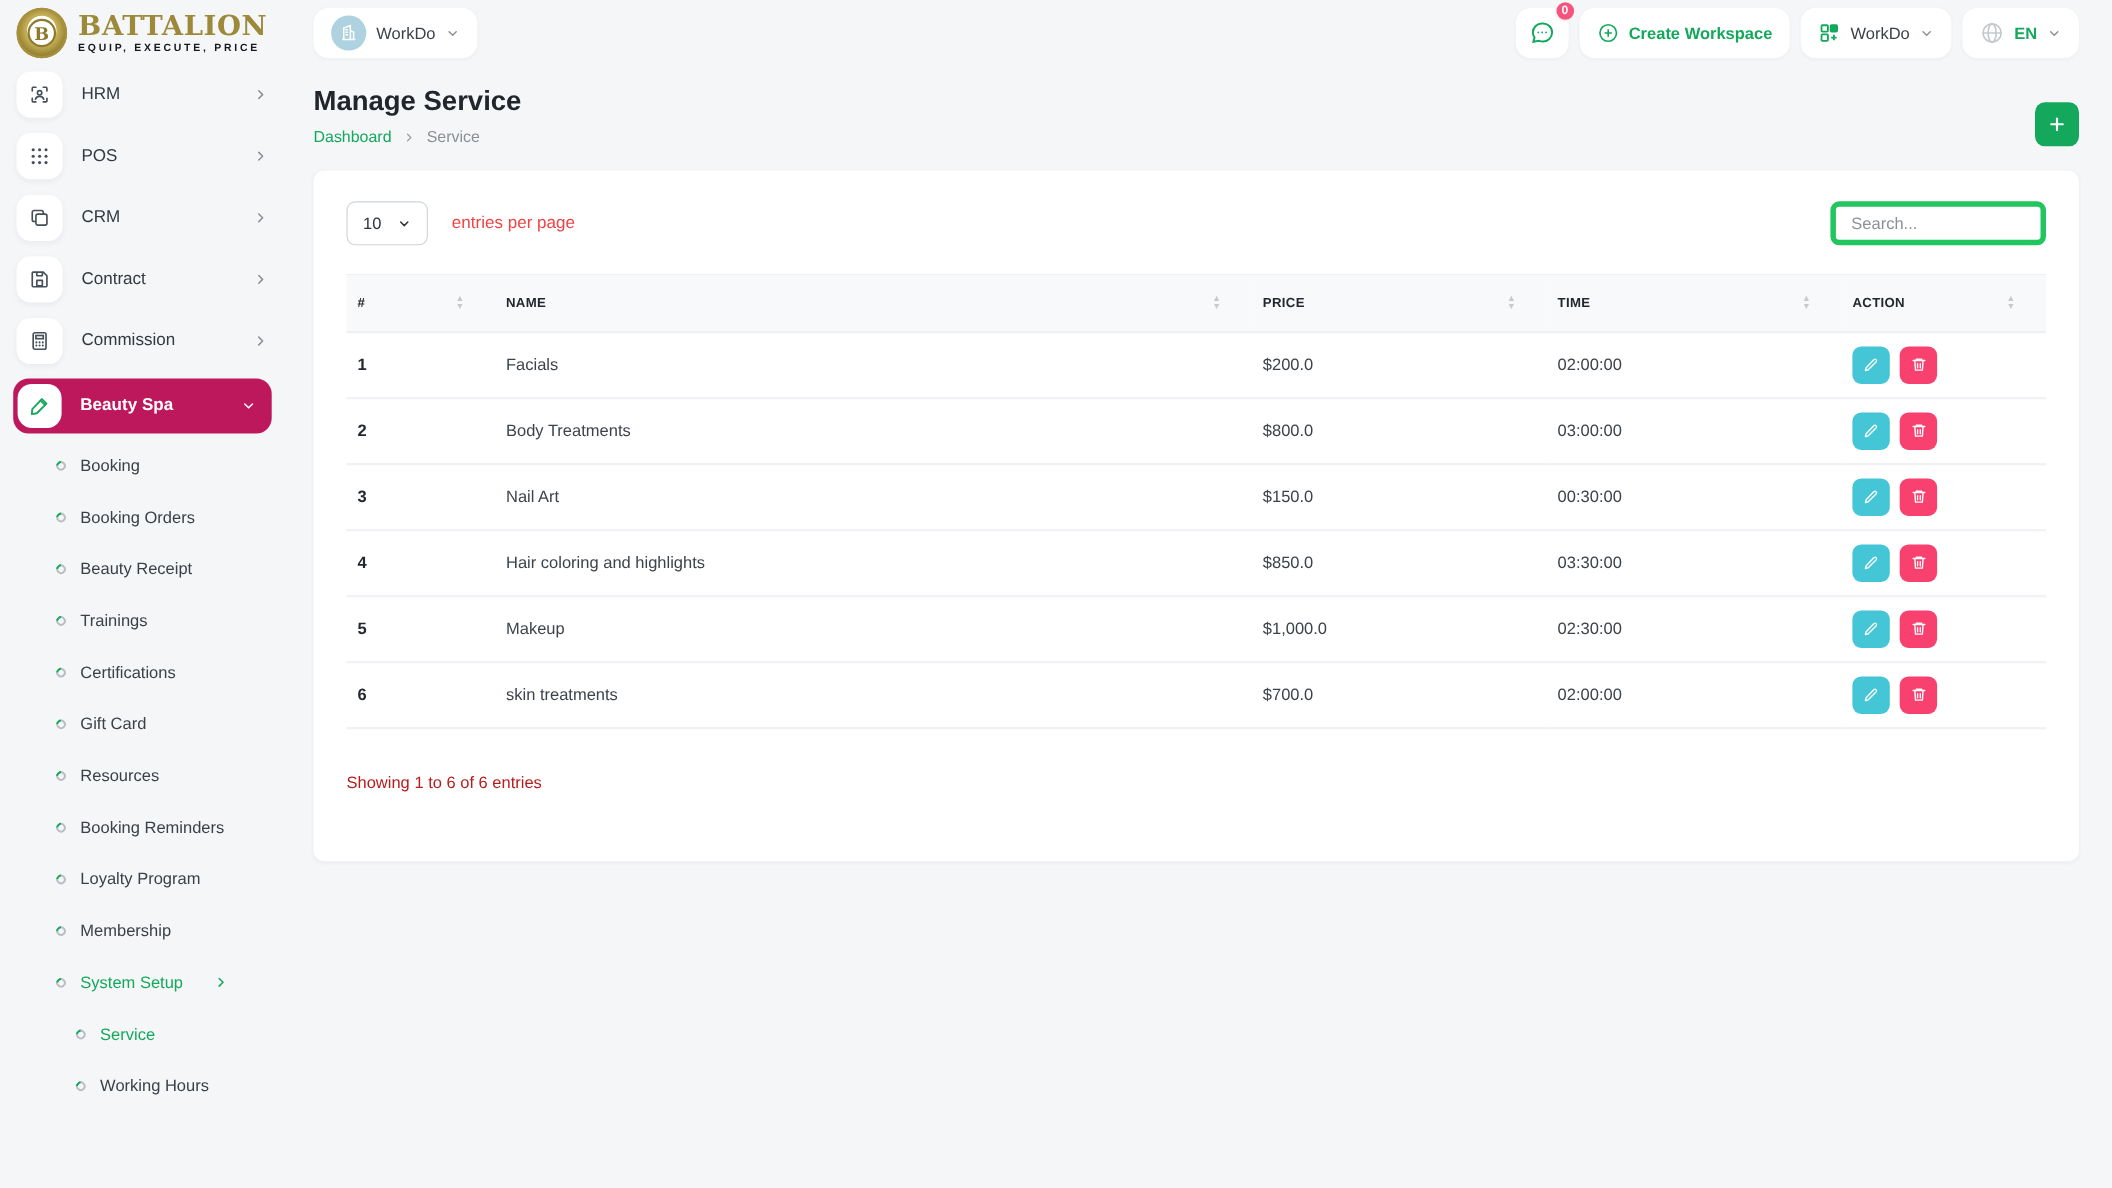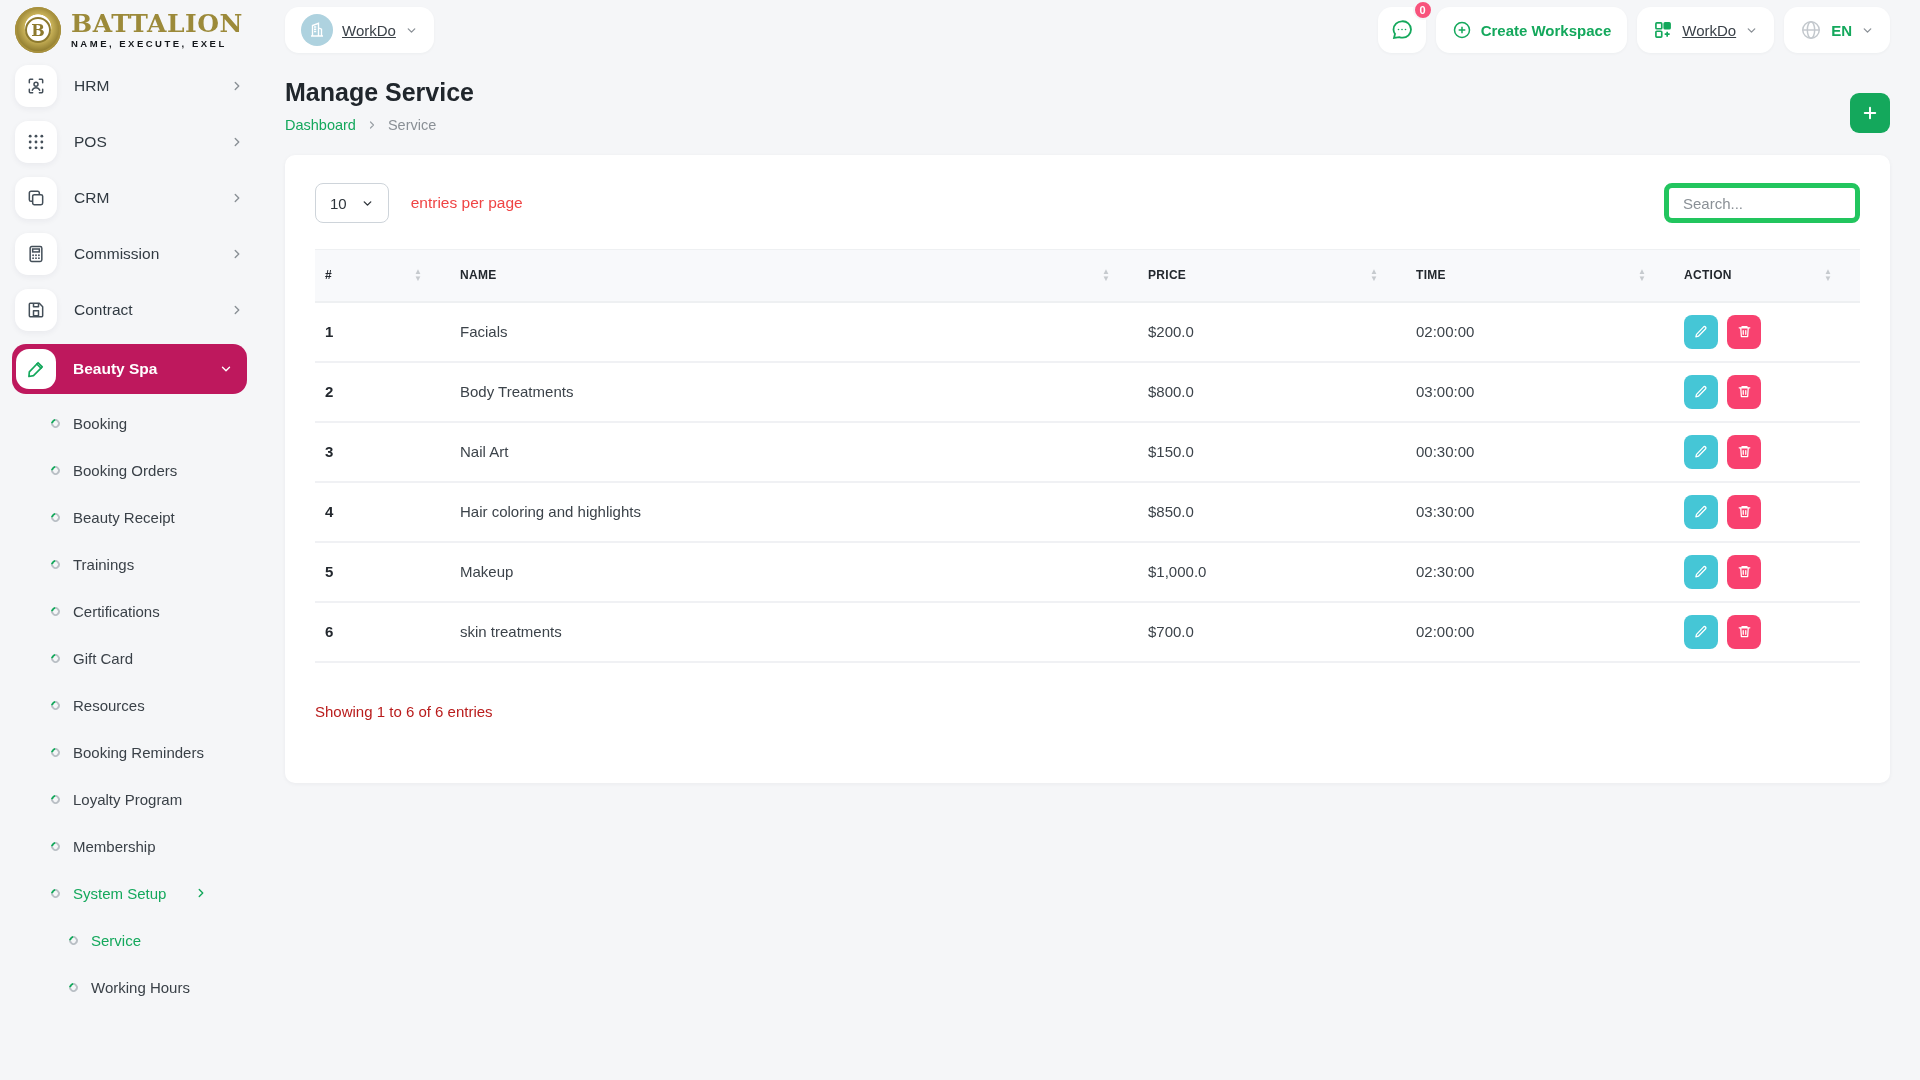"WorkDo" .pill-label { text-decoration: underline -> none }
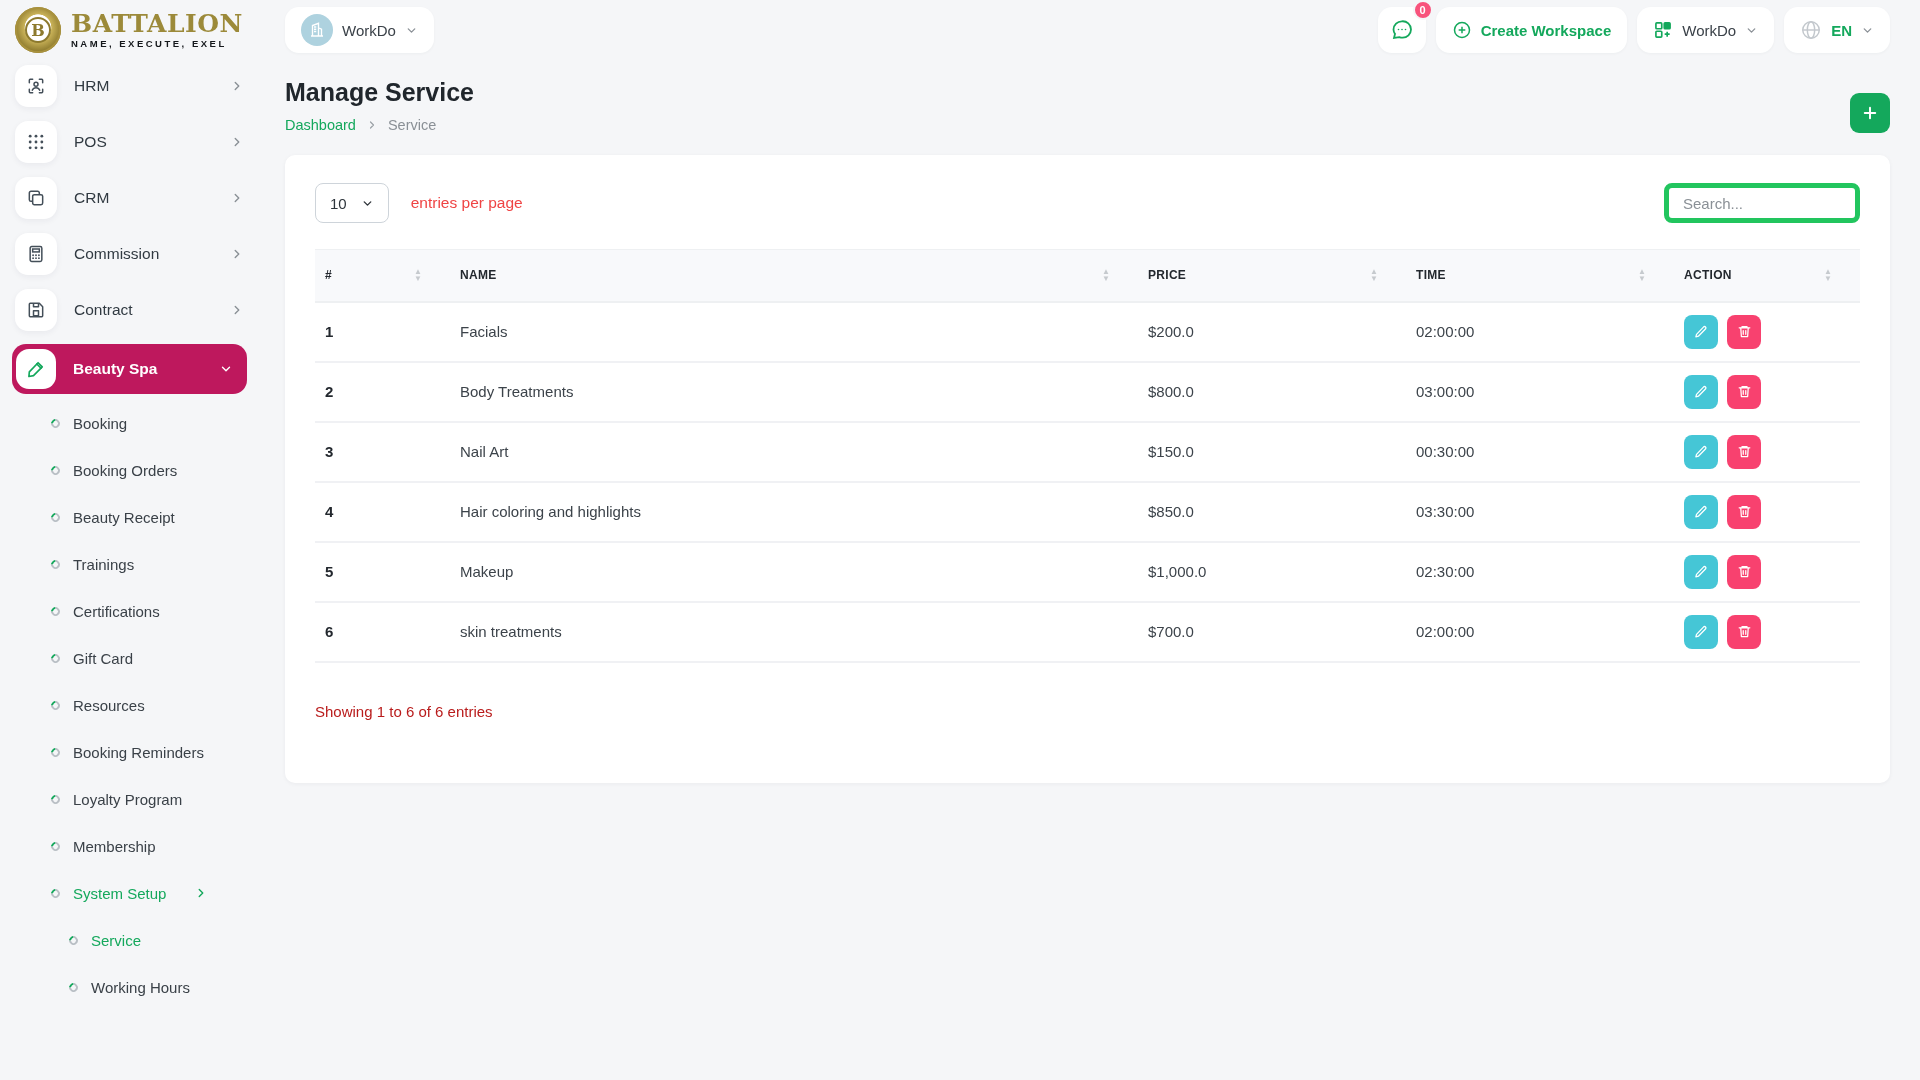"NAME, EXECUTE, EXEL" span.brand-tag { text: NAME, EXECUTE, EXEL -> EQUIP, EXECUTE, PRICE }
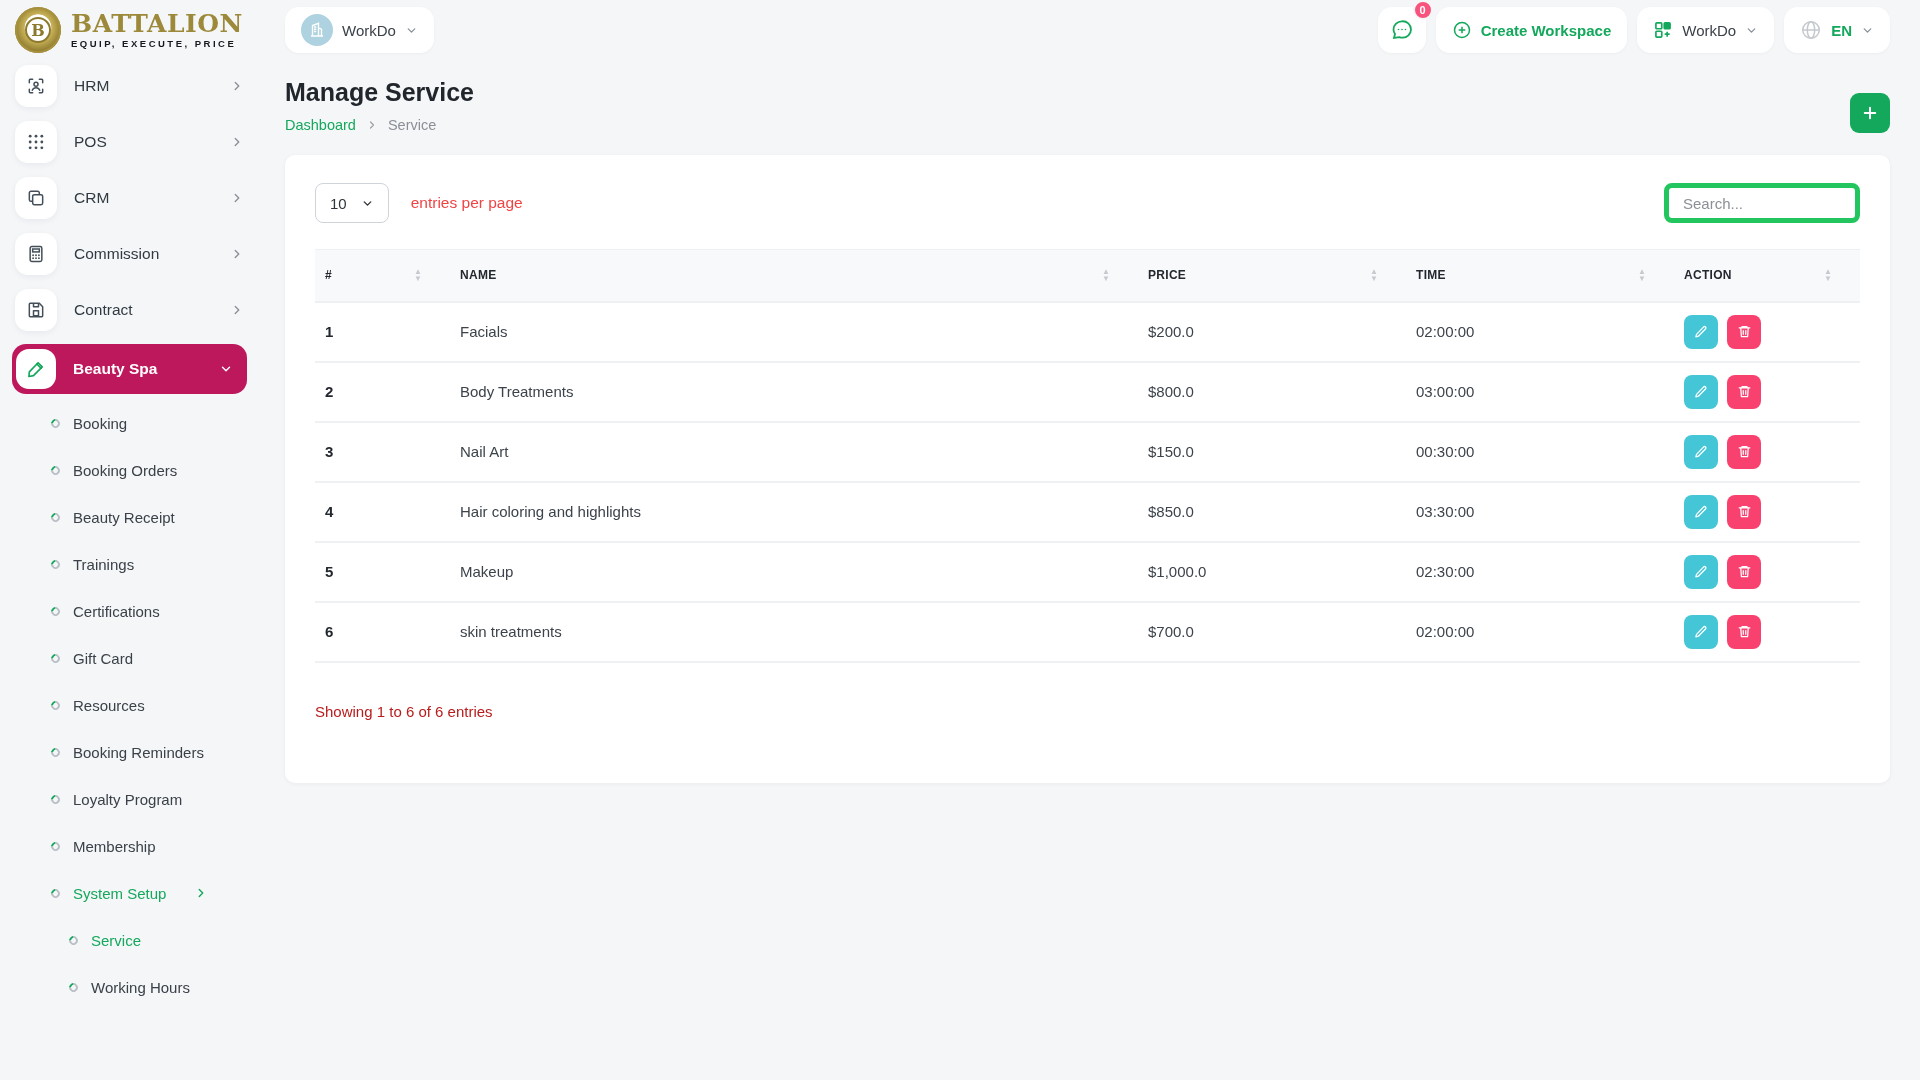"Commission" div.nav-item { order: before "Contract" -> after "Contract" }
